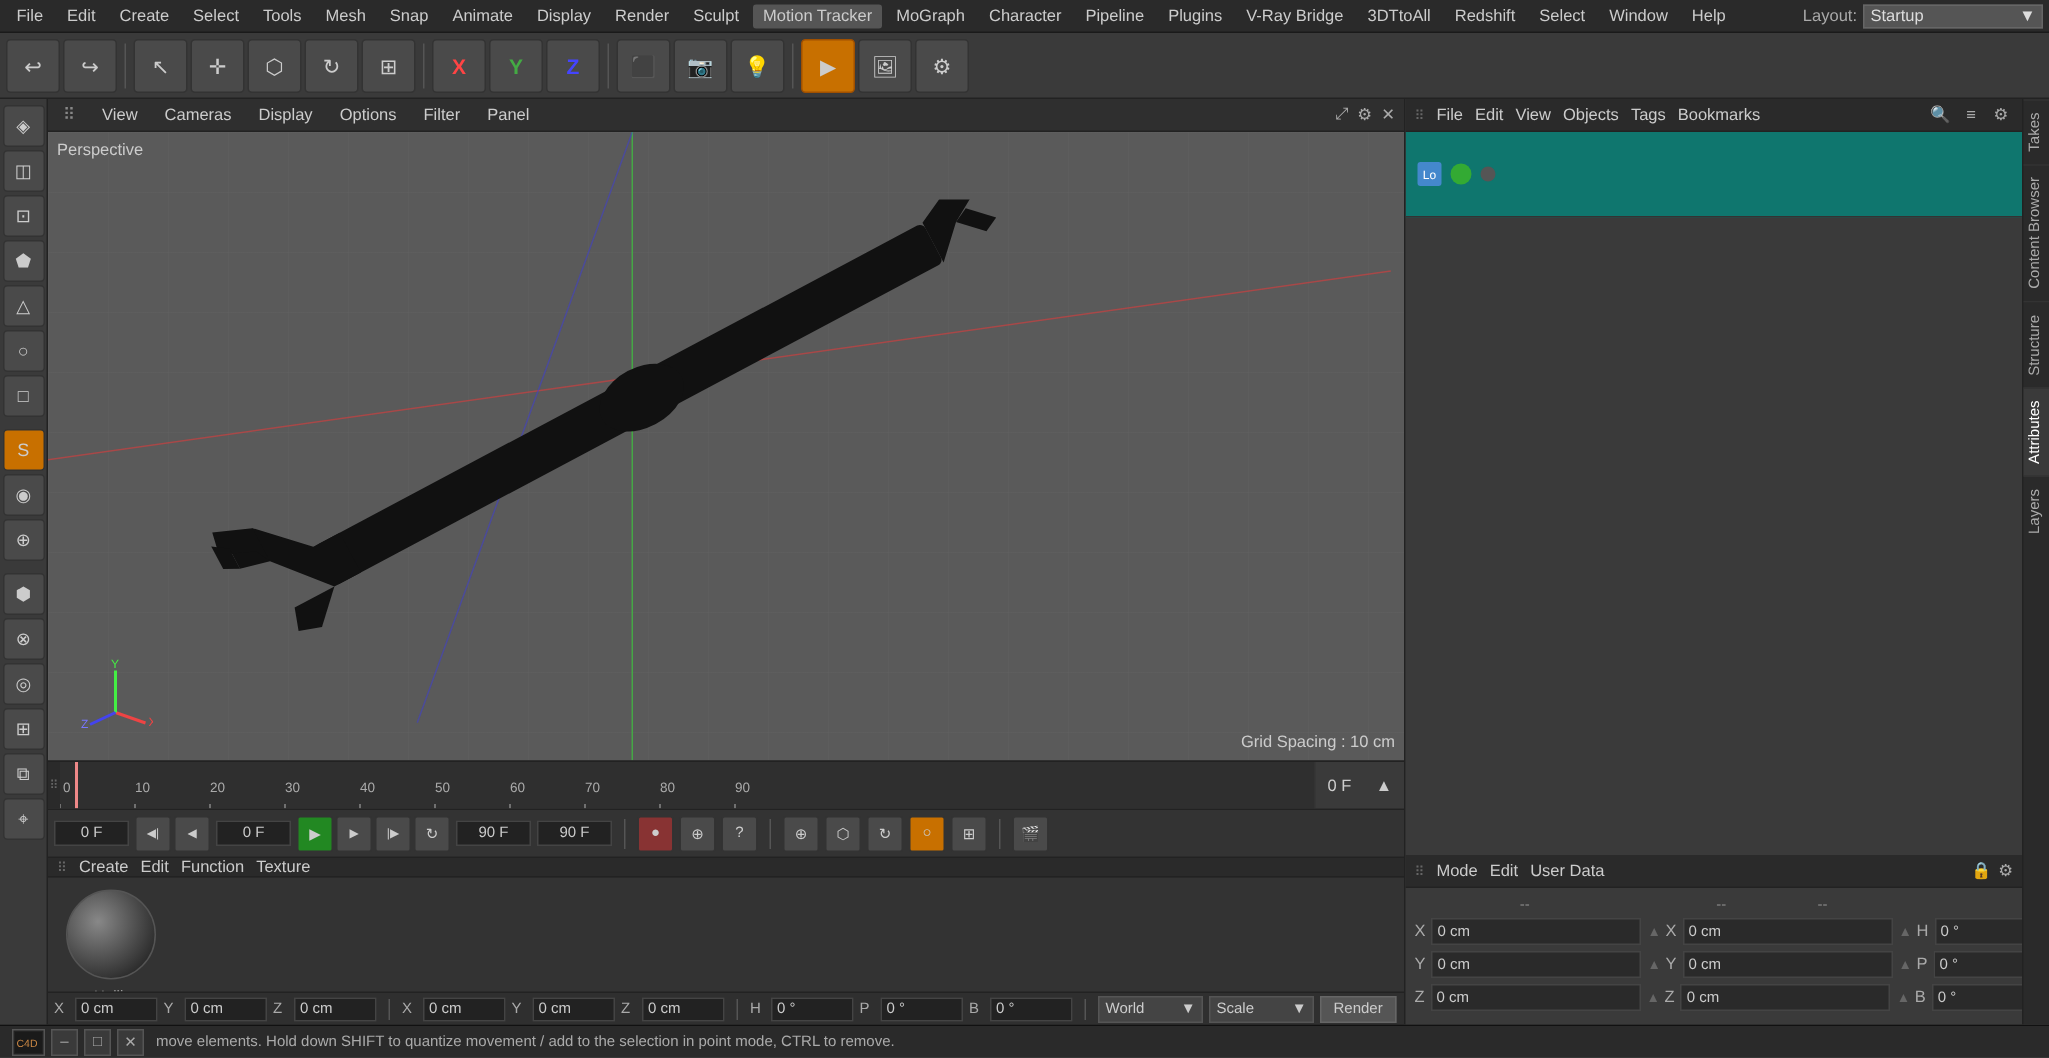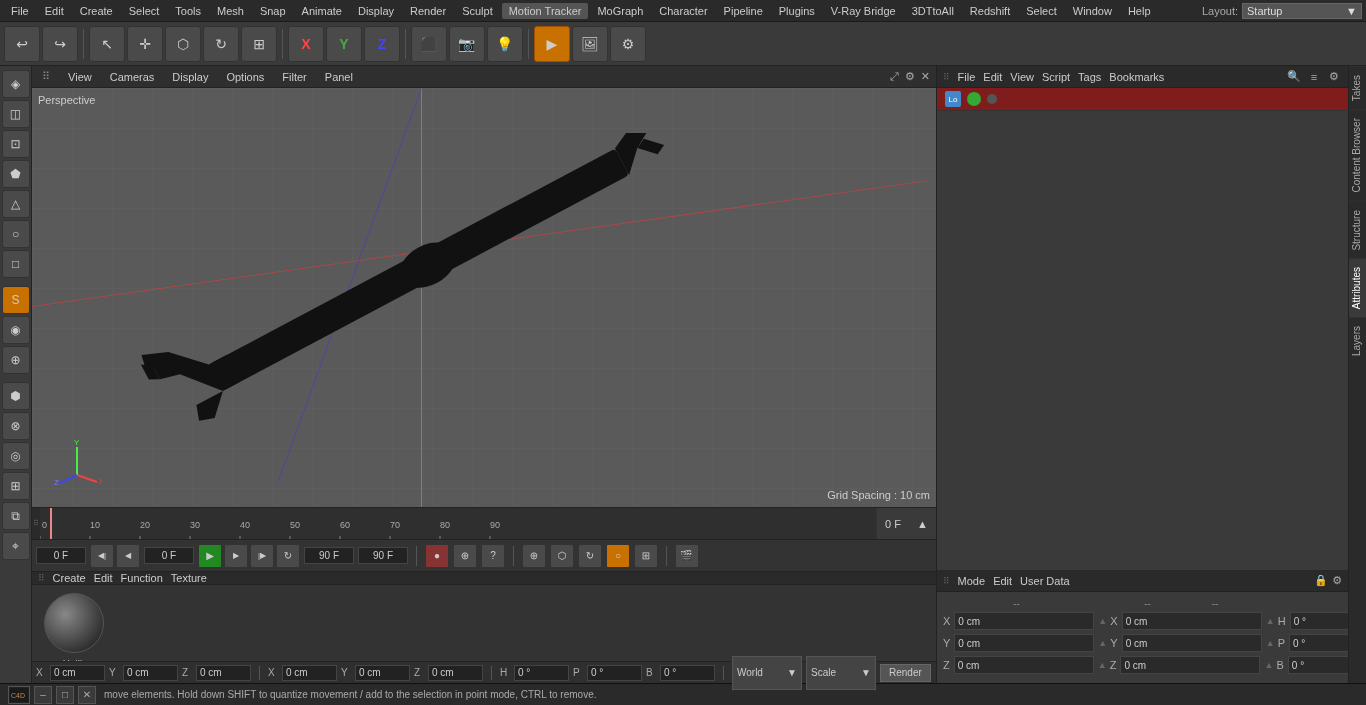"Script" span.om-menu-item { text: Script -> Objects }
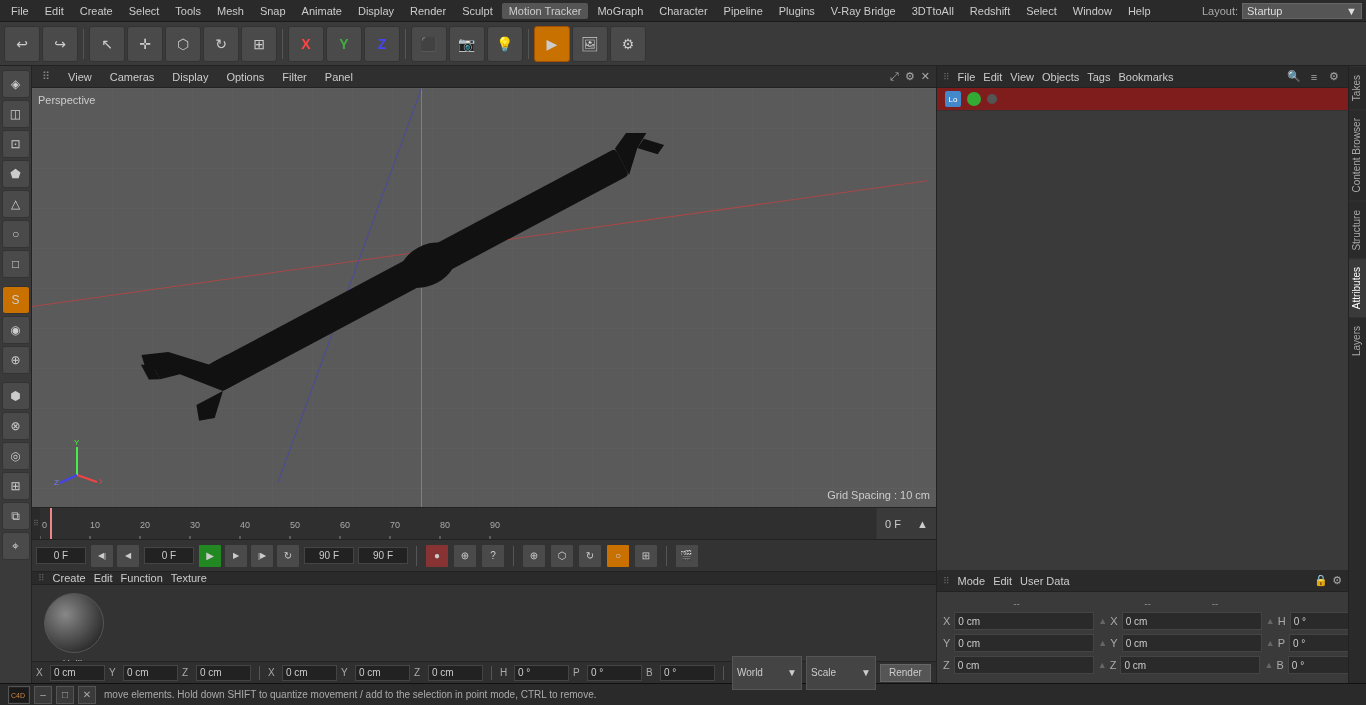"Lo" .om-item { background: #7f1d1d -> #0f766e; padding: 3px 8px -> 20px 8px }
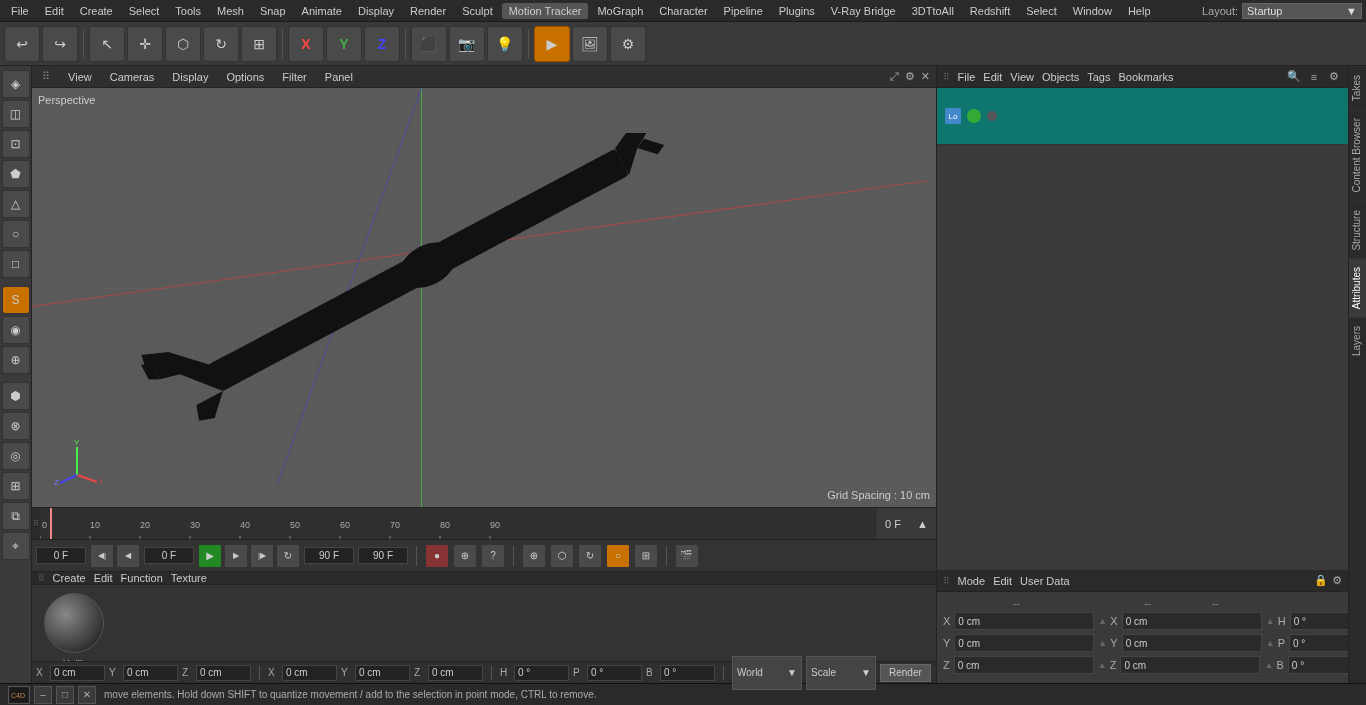"World" .coord-dropdown { padding: 16px 4px -> 0 4px }
